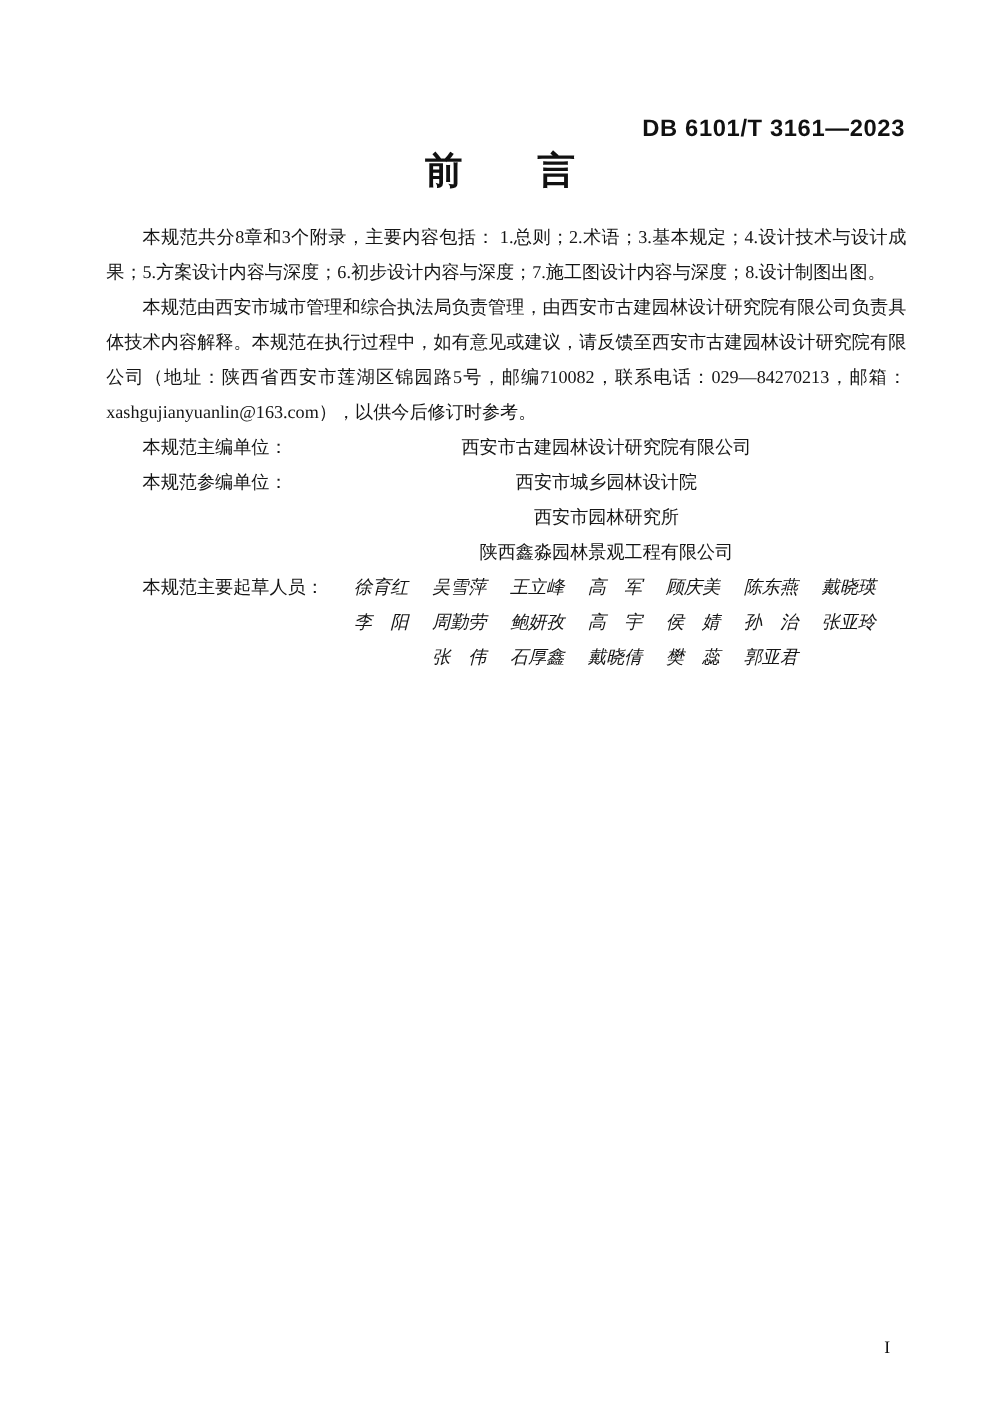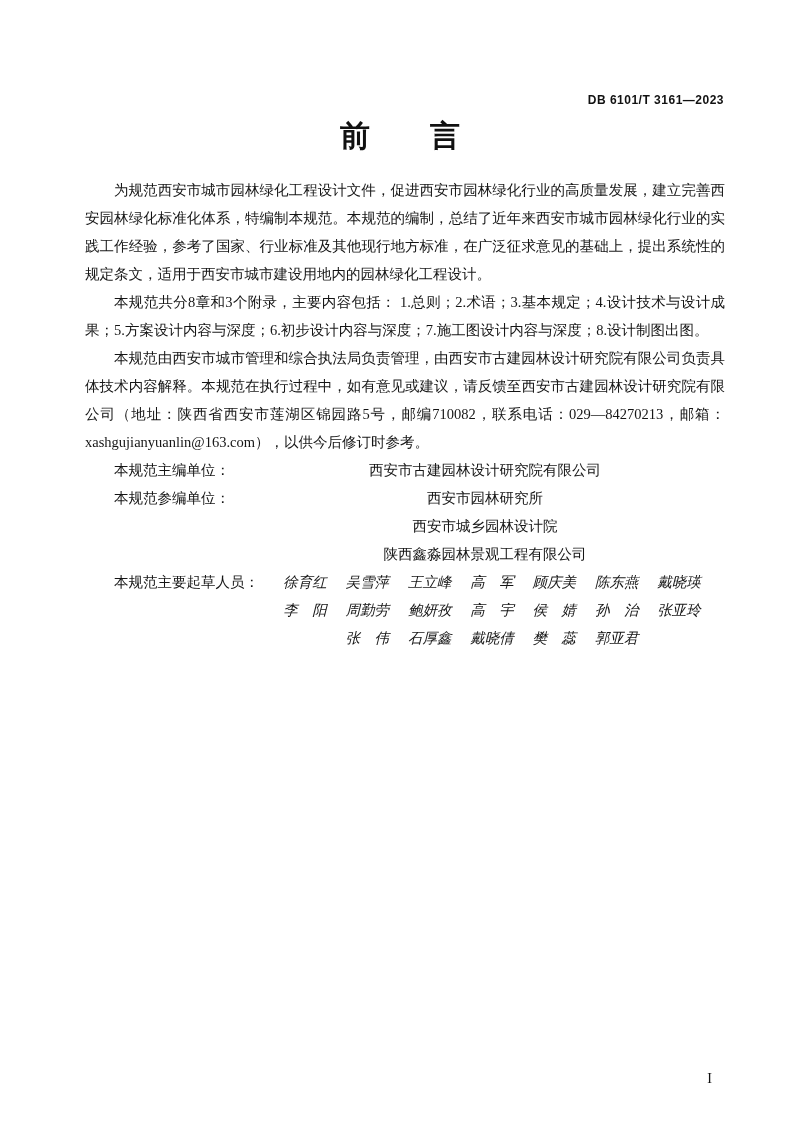"DB 6101/T 3161—2023" .doc-number { font-size: 12px -> 19px }
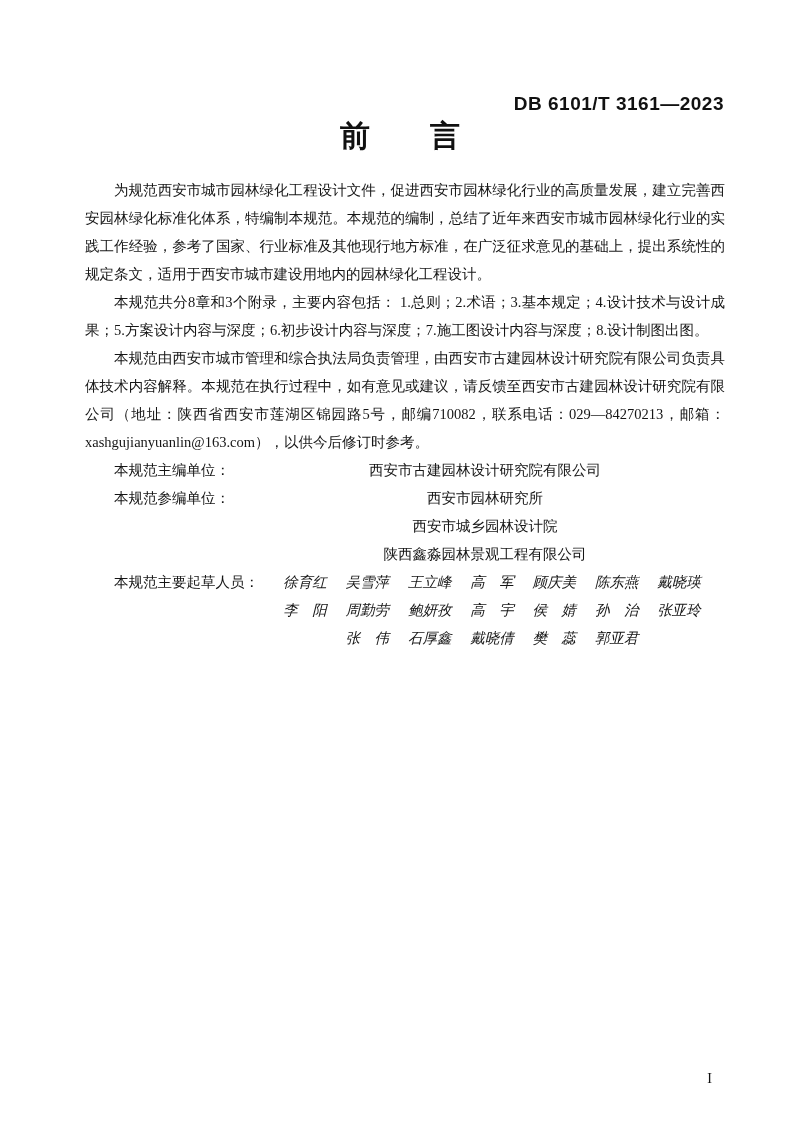"为规范西安市城市园林绿化工程设计文件，促进西安市园林绿化行业的高质量发展，建立完" p { html: <p>为规范西安市城市园林绿化工程设计文件，促进西安市园林绿化行业的高质量发展，建立完善西安园林绿化标准化体系，特编制本规范。本规范的编制，总结了近年来西安市城市园林绿化行业的实践工作经验，参考了国家、行业标准及其他现行地方标准，在广泛征求意见的基础上，提出系统性的规定条文，适用于西安市城市建设用地内的园林绿化工程设计。</p> -> none }
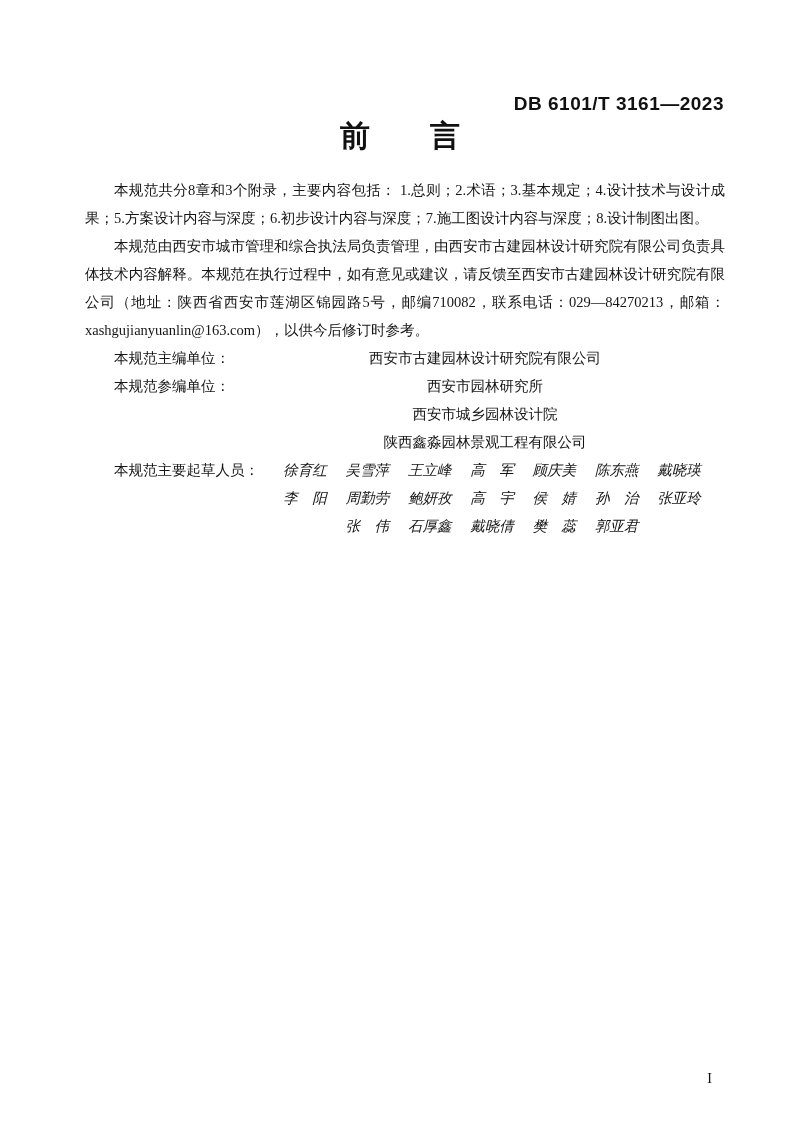"西安市园林研究所" div.unit-line { order: before "西安市城乡园林设计院" -> after "西安市城乡园林设计院" }
